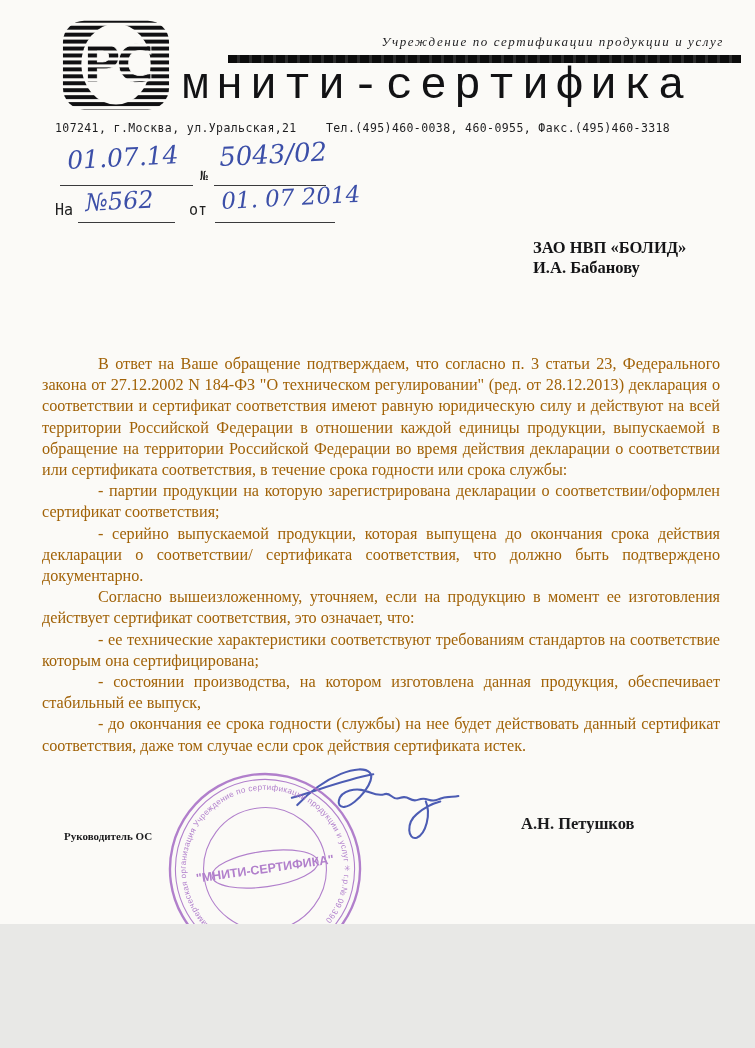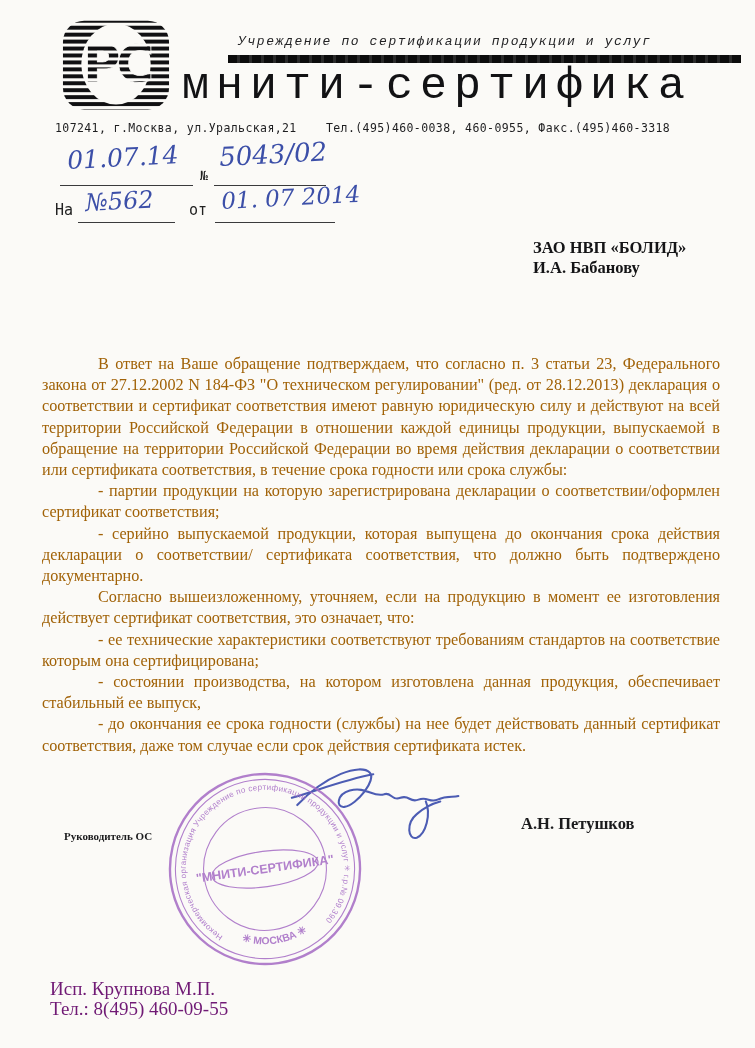"РС" .page { height: 1048px -> 924px }
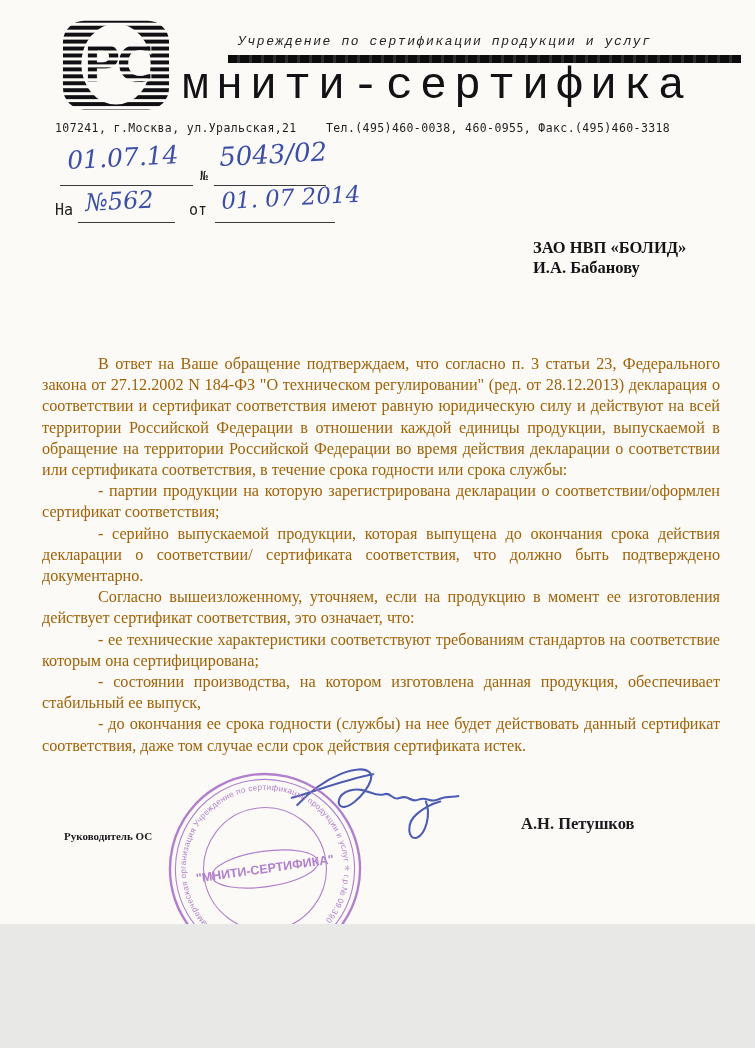"Учреждение по сертификации продукции и" .tagline { font-family: Liberation Mono, monospace -> Liberation Serif, serif; text-align: left -> right }
